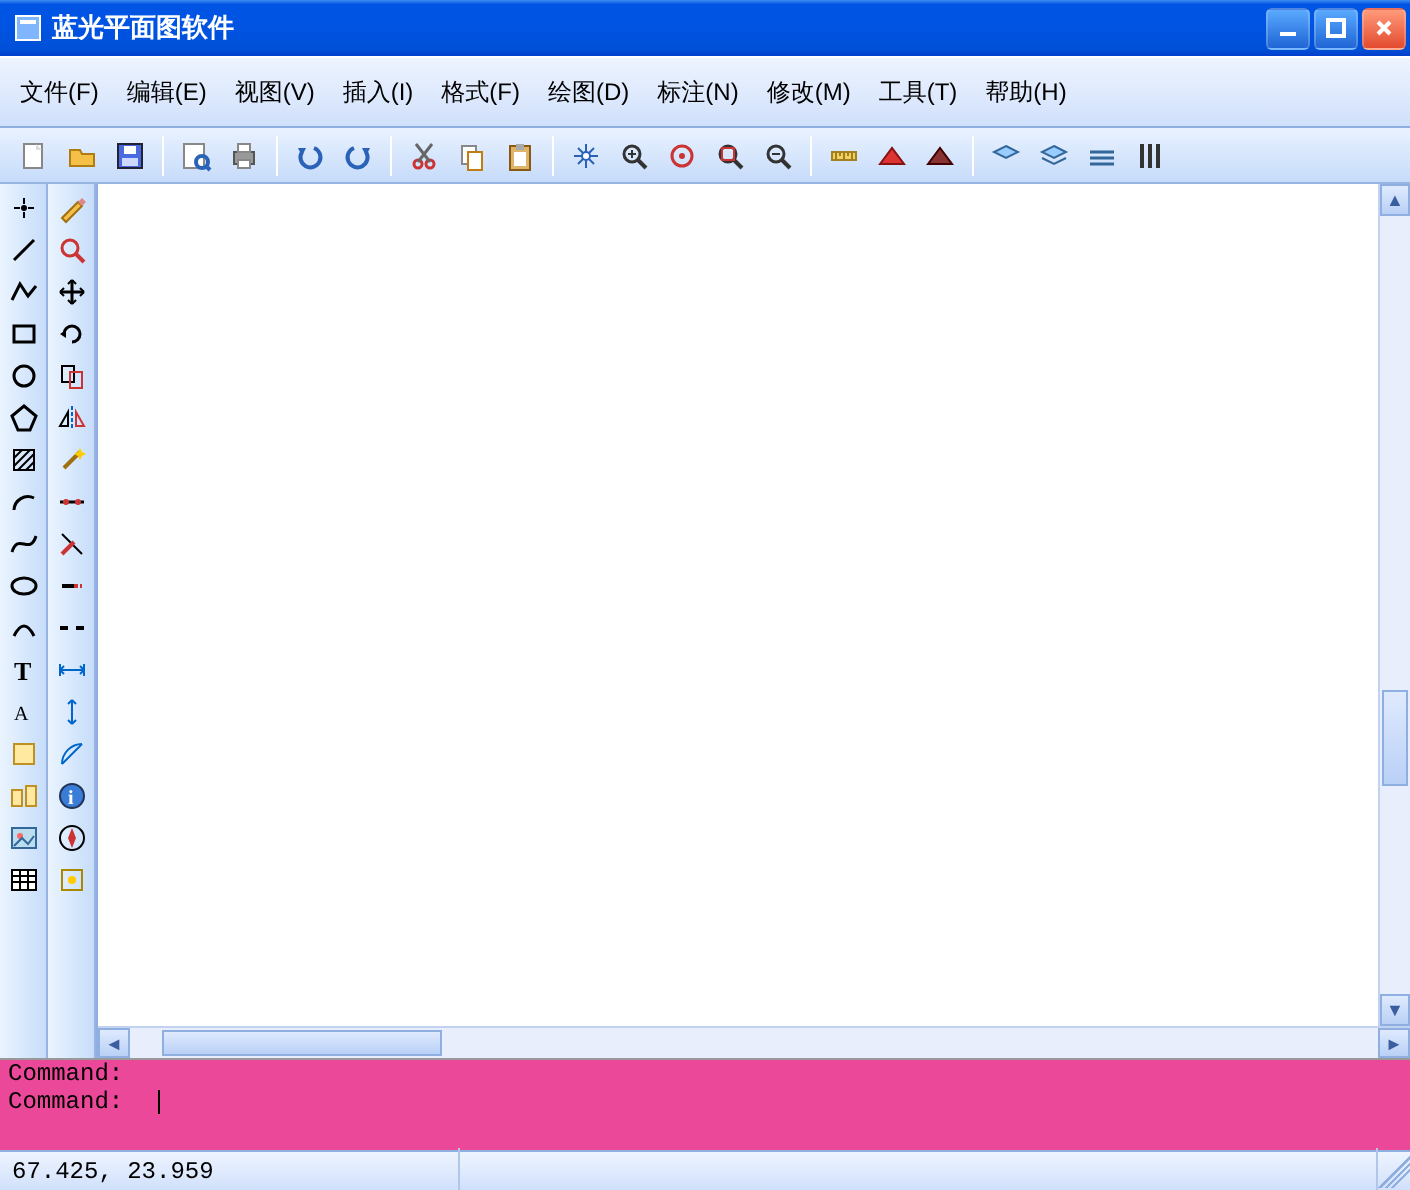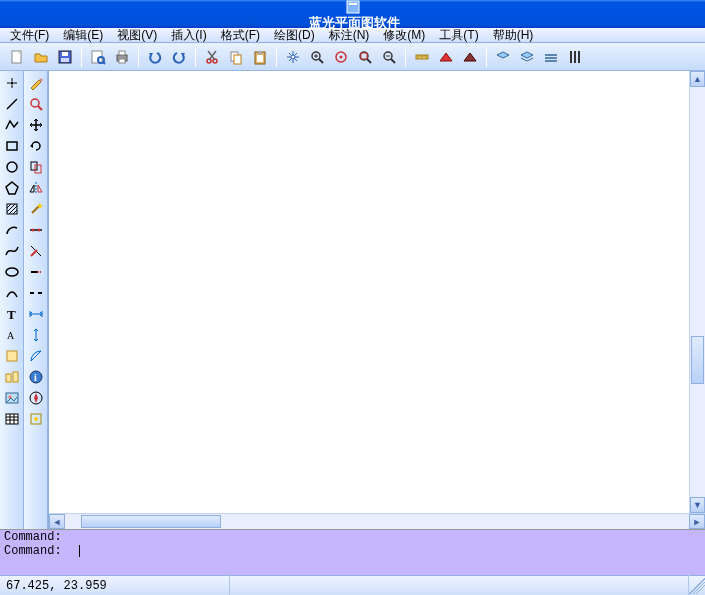"蓝光平面图软件" .titlebar { flex-direction: column -> none }
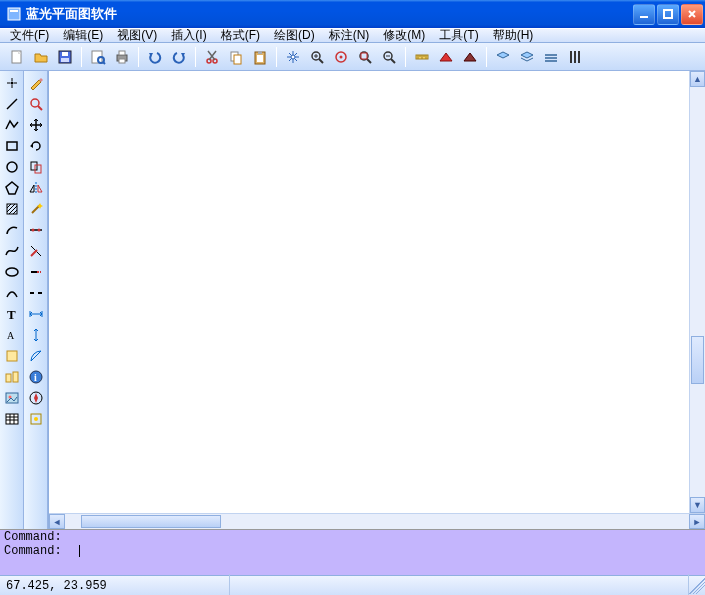"文件(F)" .menubar { height: 15px -> 36px }
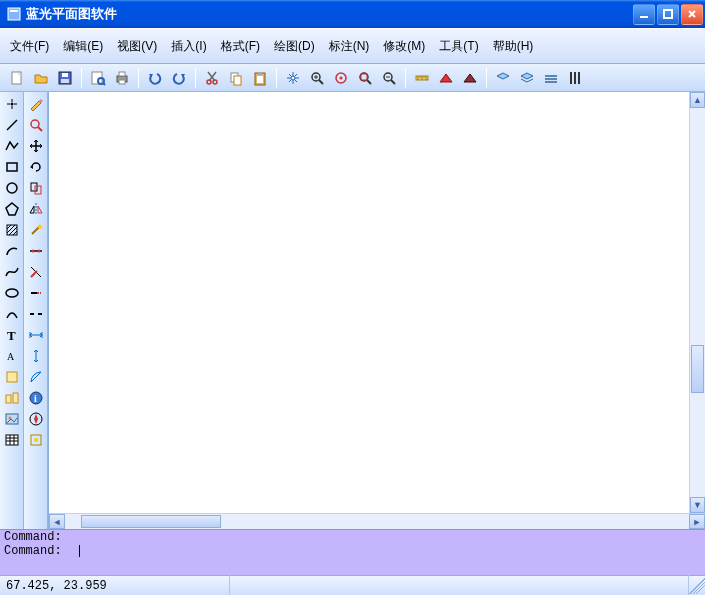"Command:" .cmdarea { background: #c4b5fd -> #ec4899 }
